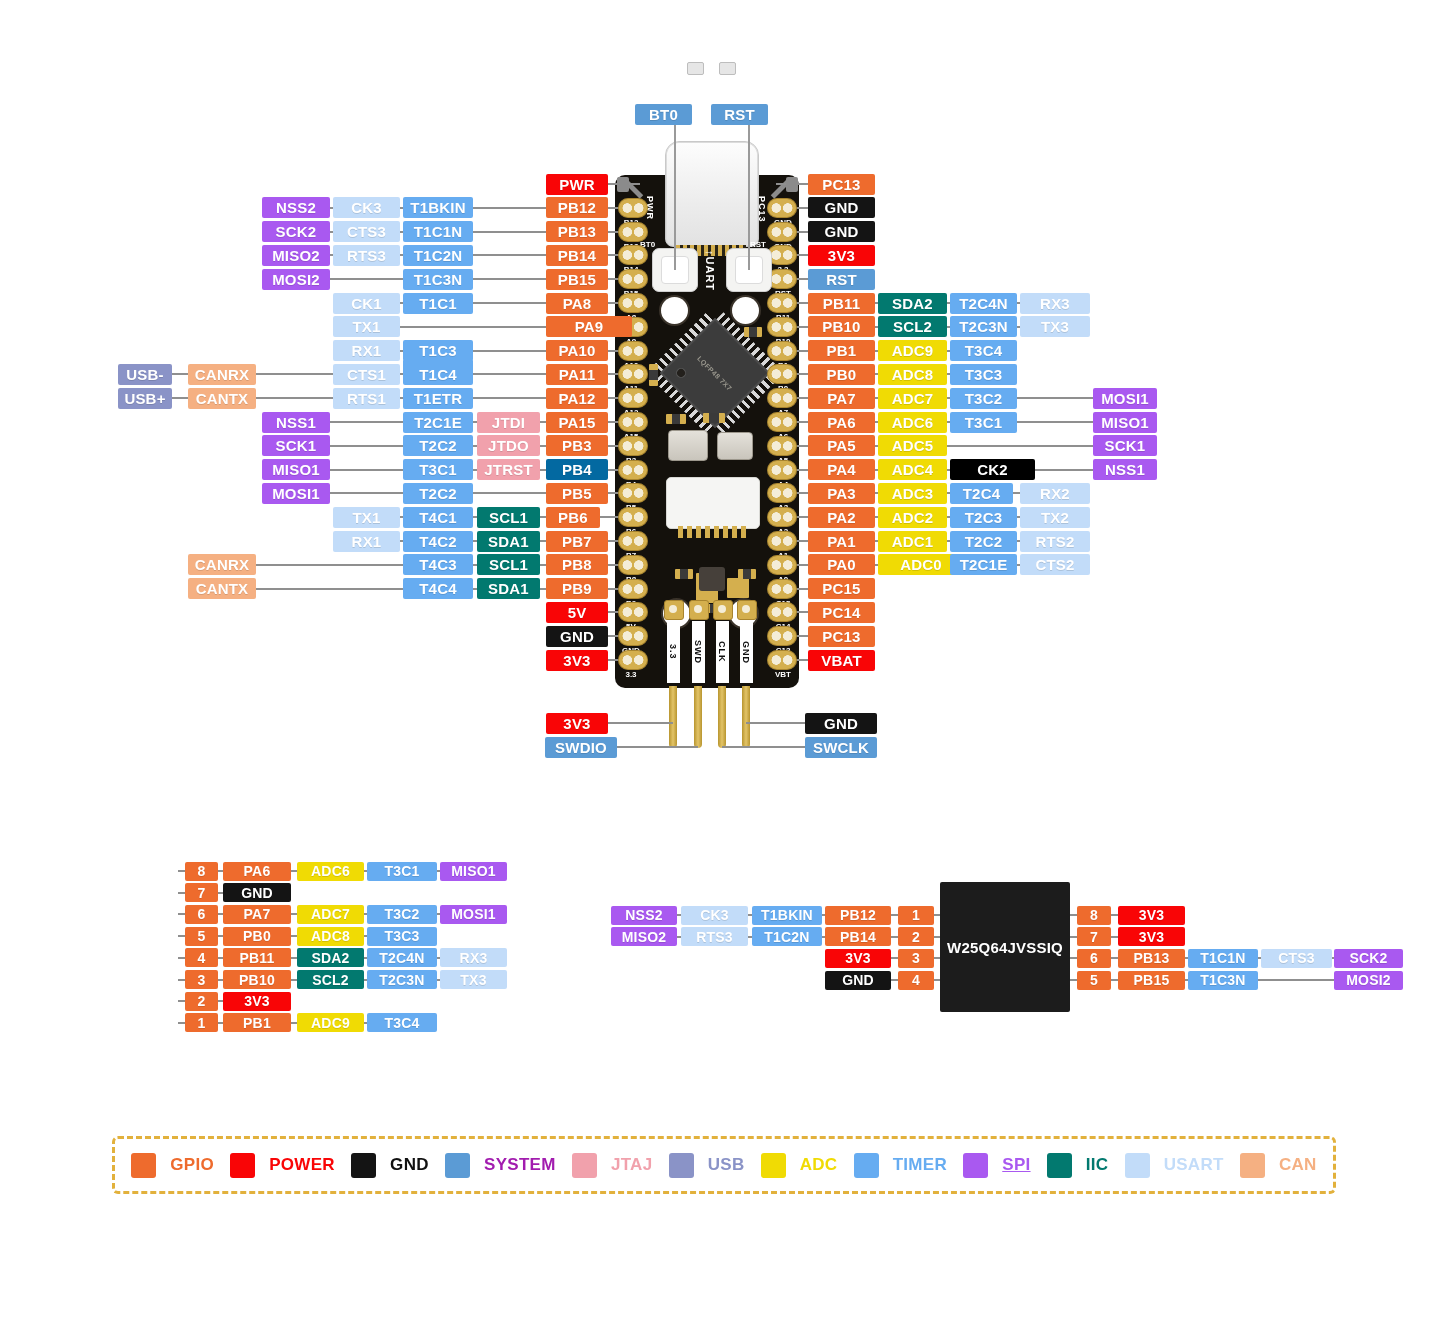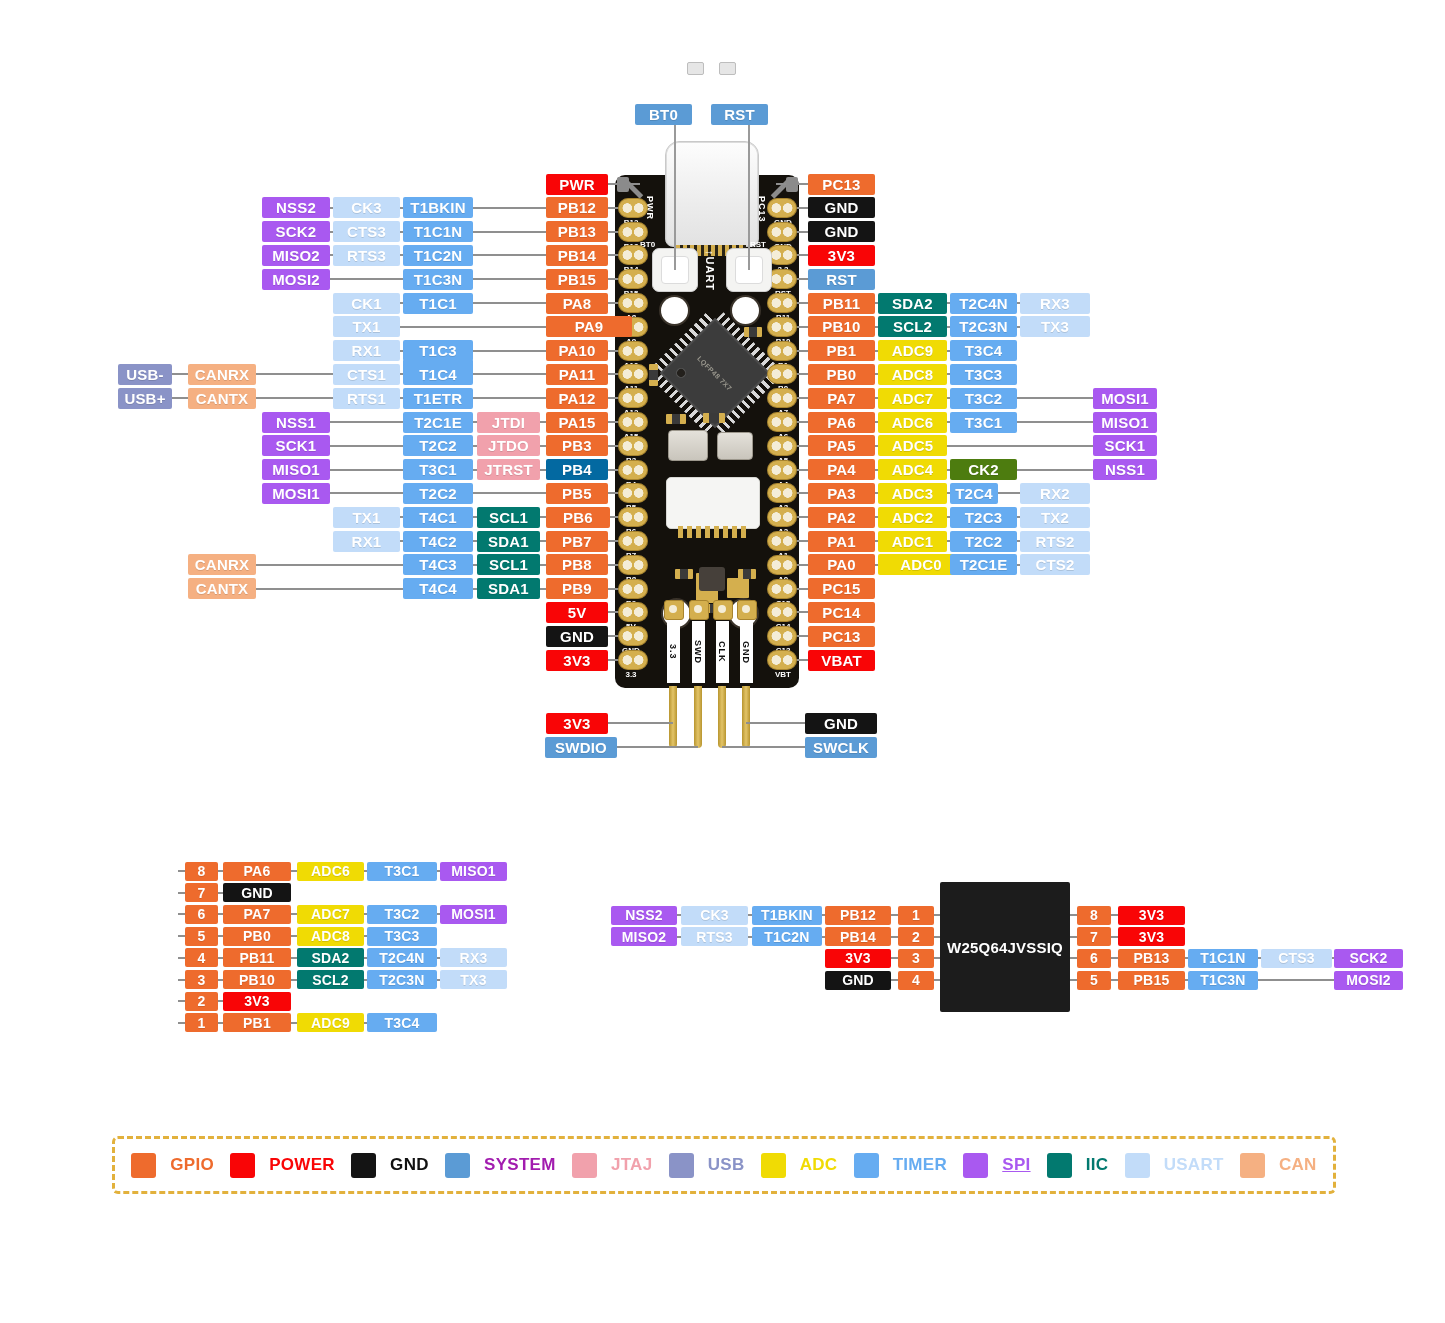"CK2" div.badge { background: #4d7c0f -> #000000; width: 67px -> 85px }
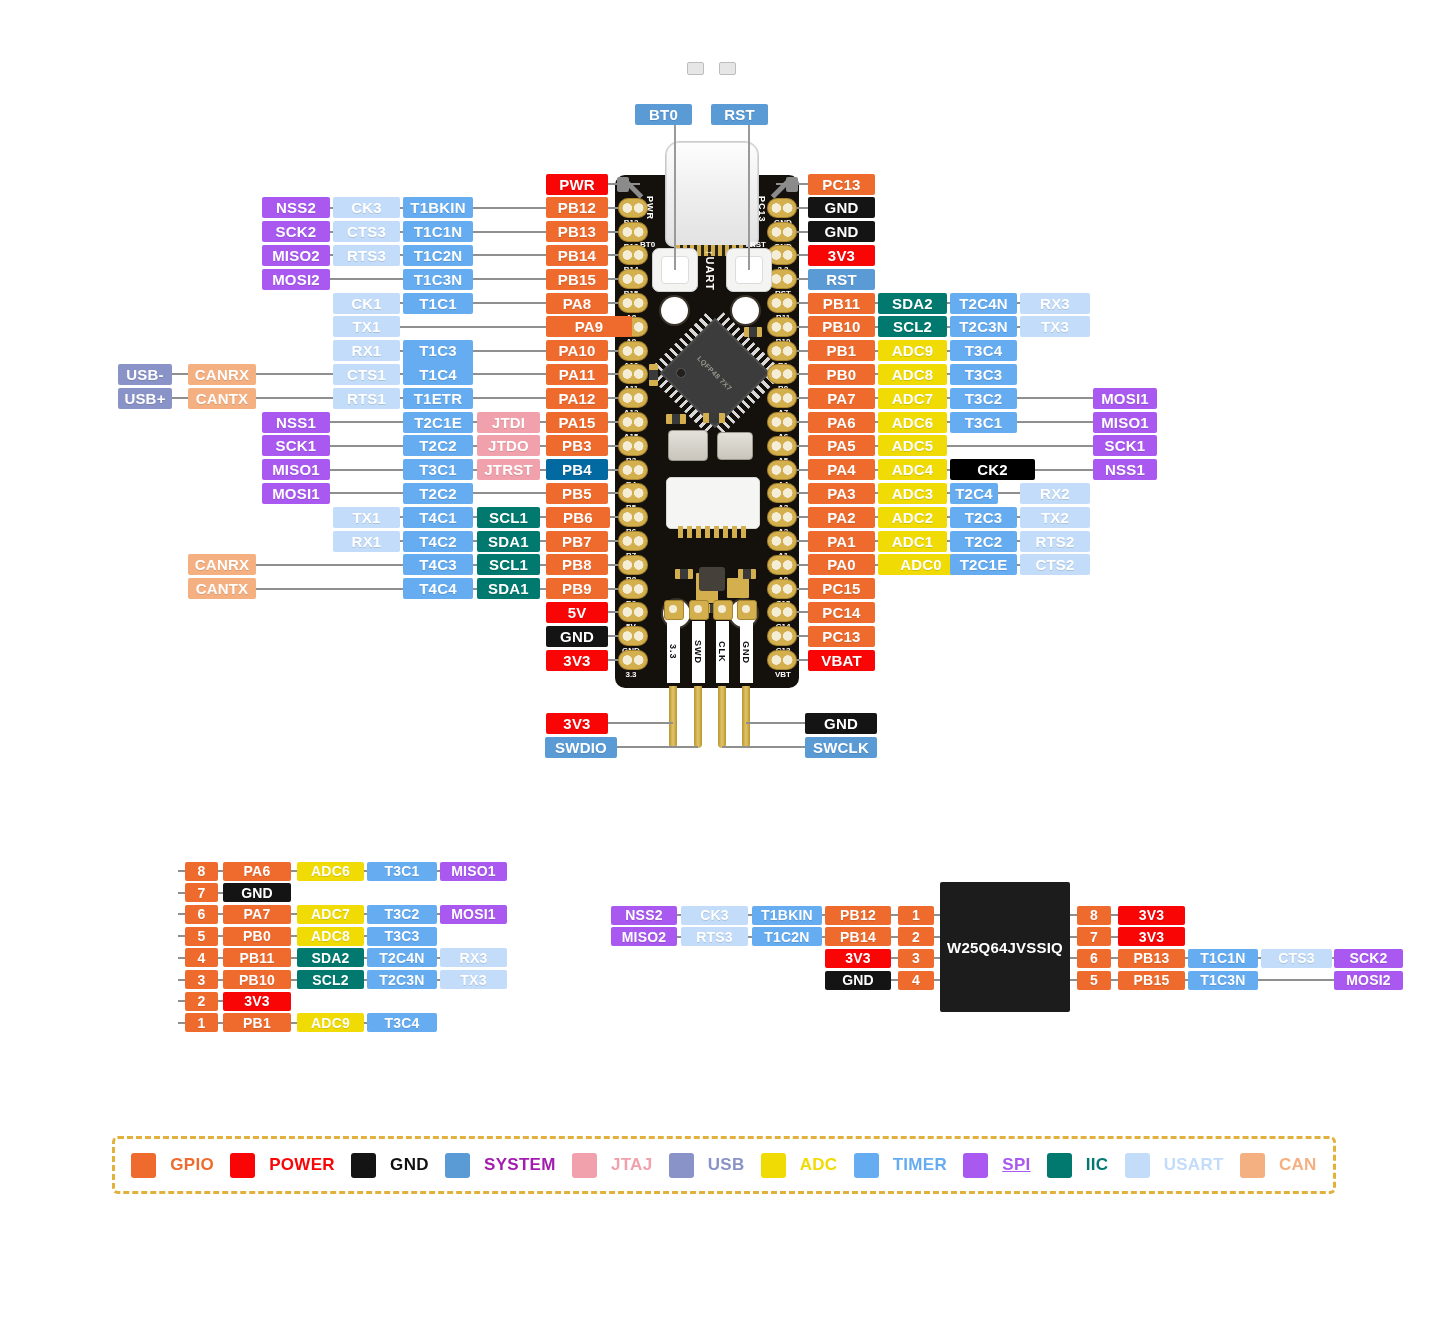"T2C4" div.badge { width: 48px -> 63px }
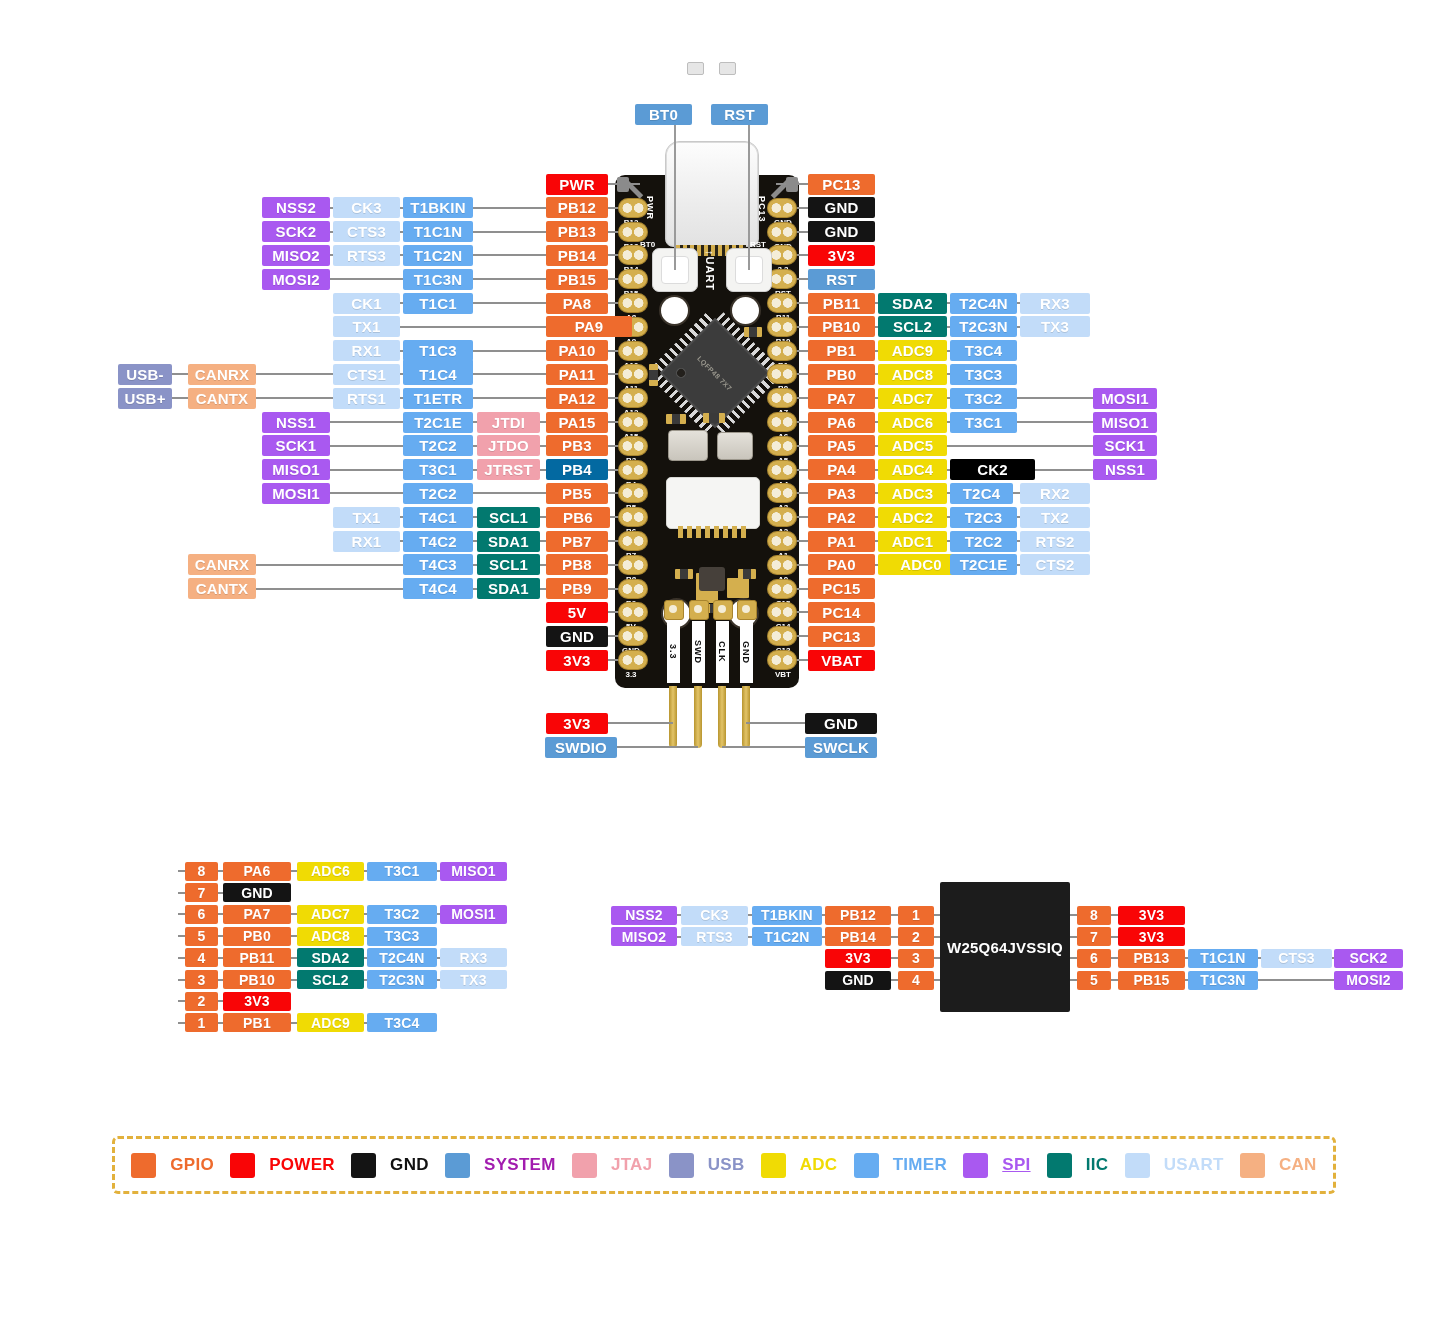"PB6" div.badge { width: 64px -> 54px }
